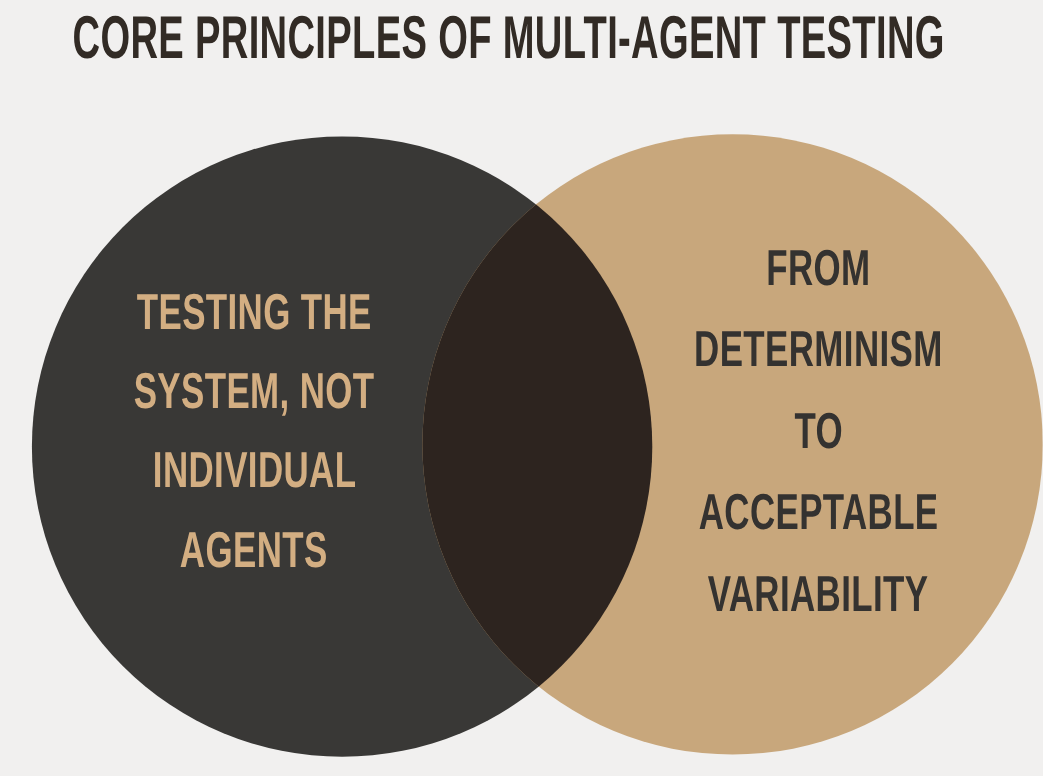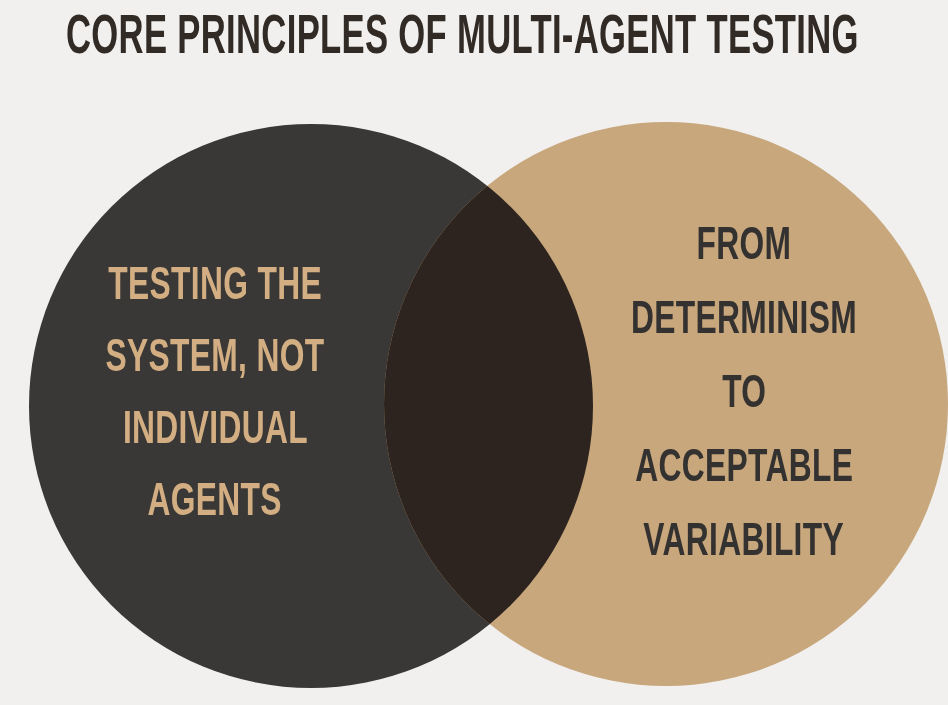"TESTING THE" .label-left { left: 204px -> 220px }
